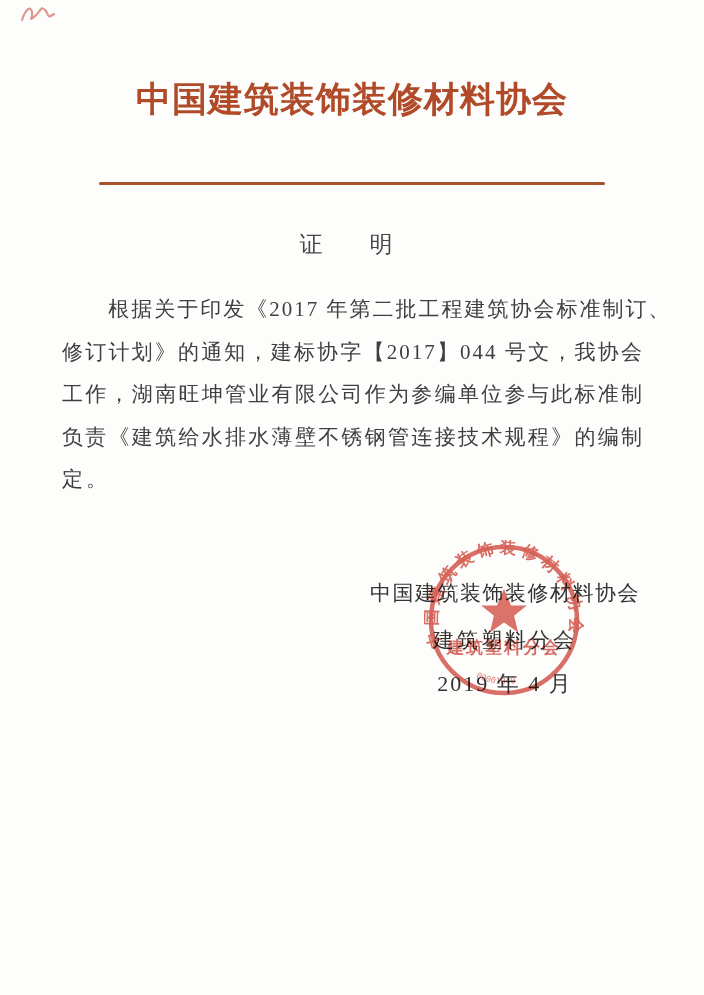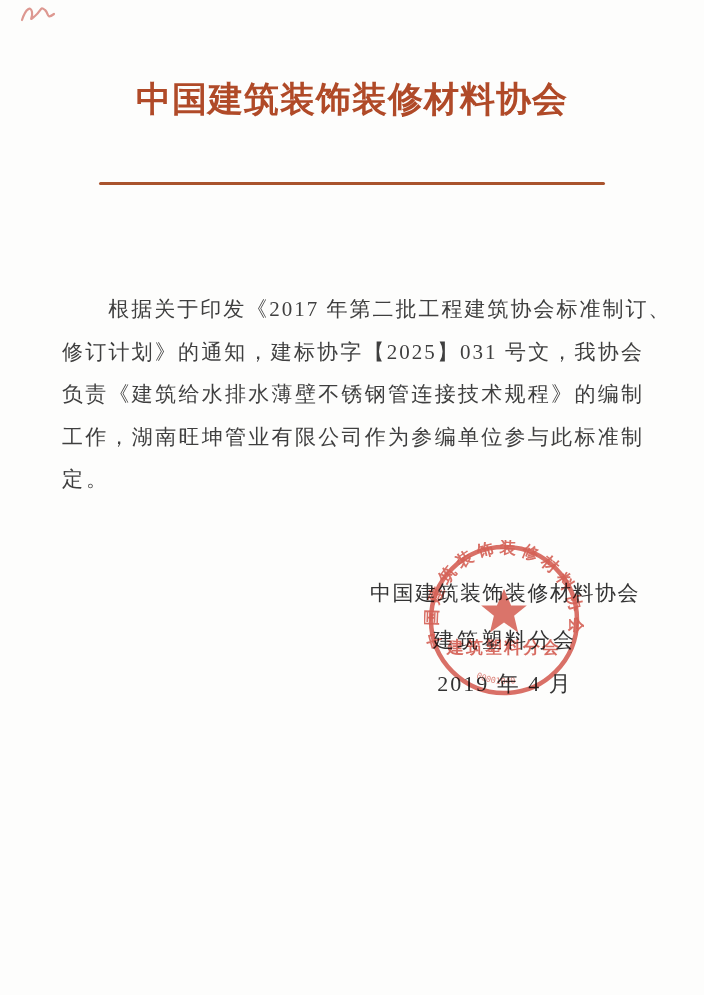"证 明" div.doc-title { html: none -> <div>证 明</div> }
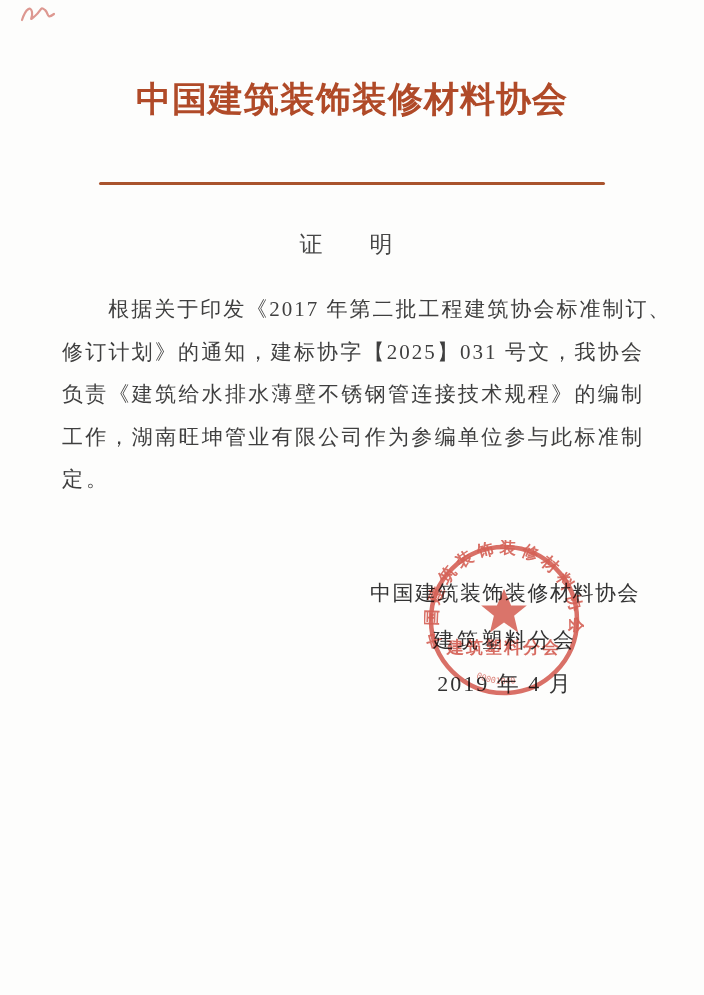"修订计划》的通知，建标协字【2025】031 号文，我协会" div.body-line { text: 2025】031 -> 2017】044 }
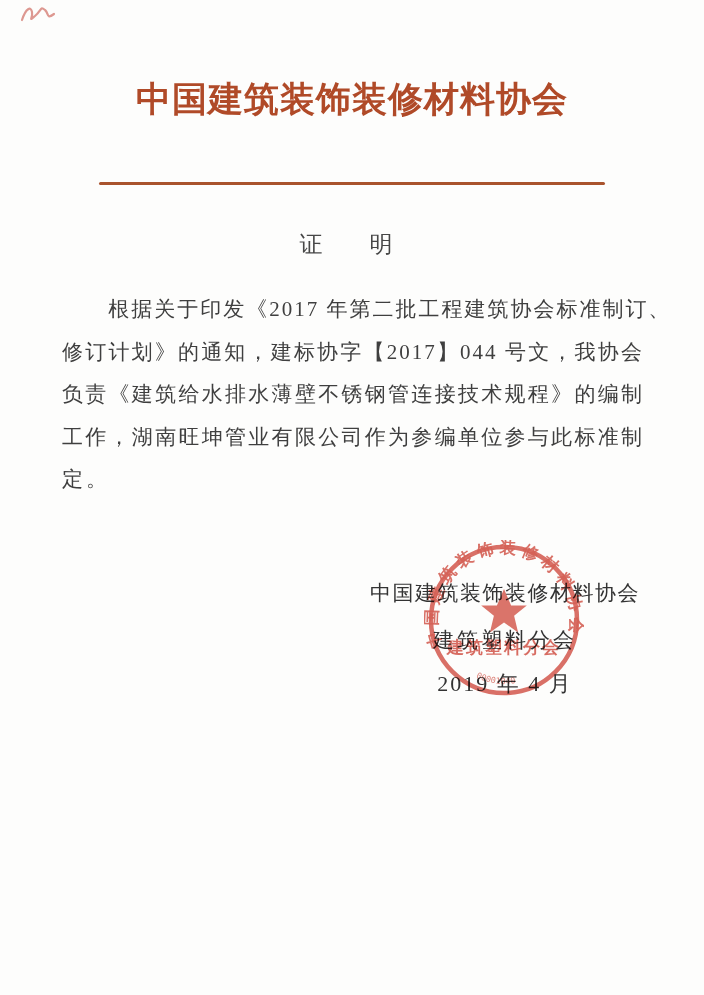"负责《建筑给水排水薄壁不锈钢管连接技术规程》的编制" div.body-line { order: before "工作，湖南旺坤管业有限公司作为参编单位参与此标准制" -> after "工作，湖南旺坤管业有限公司作为参编单位参与此标准制" }
